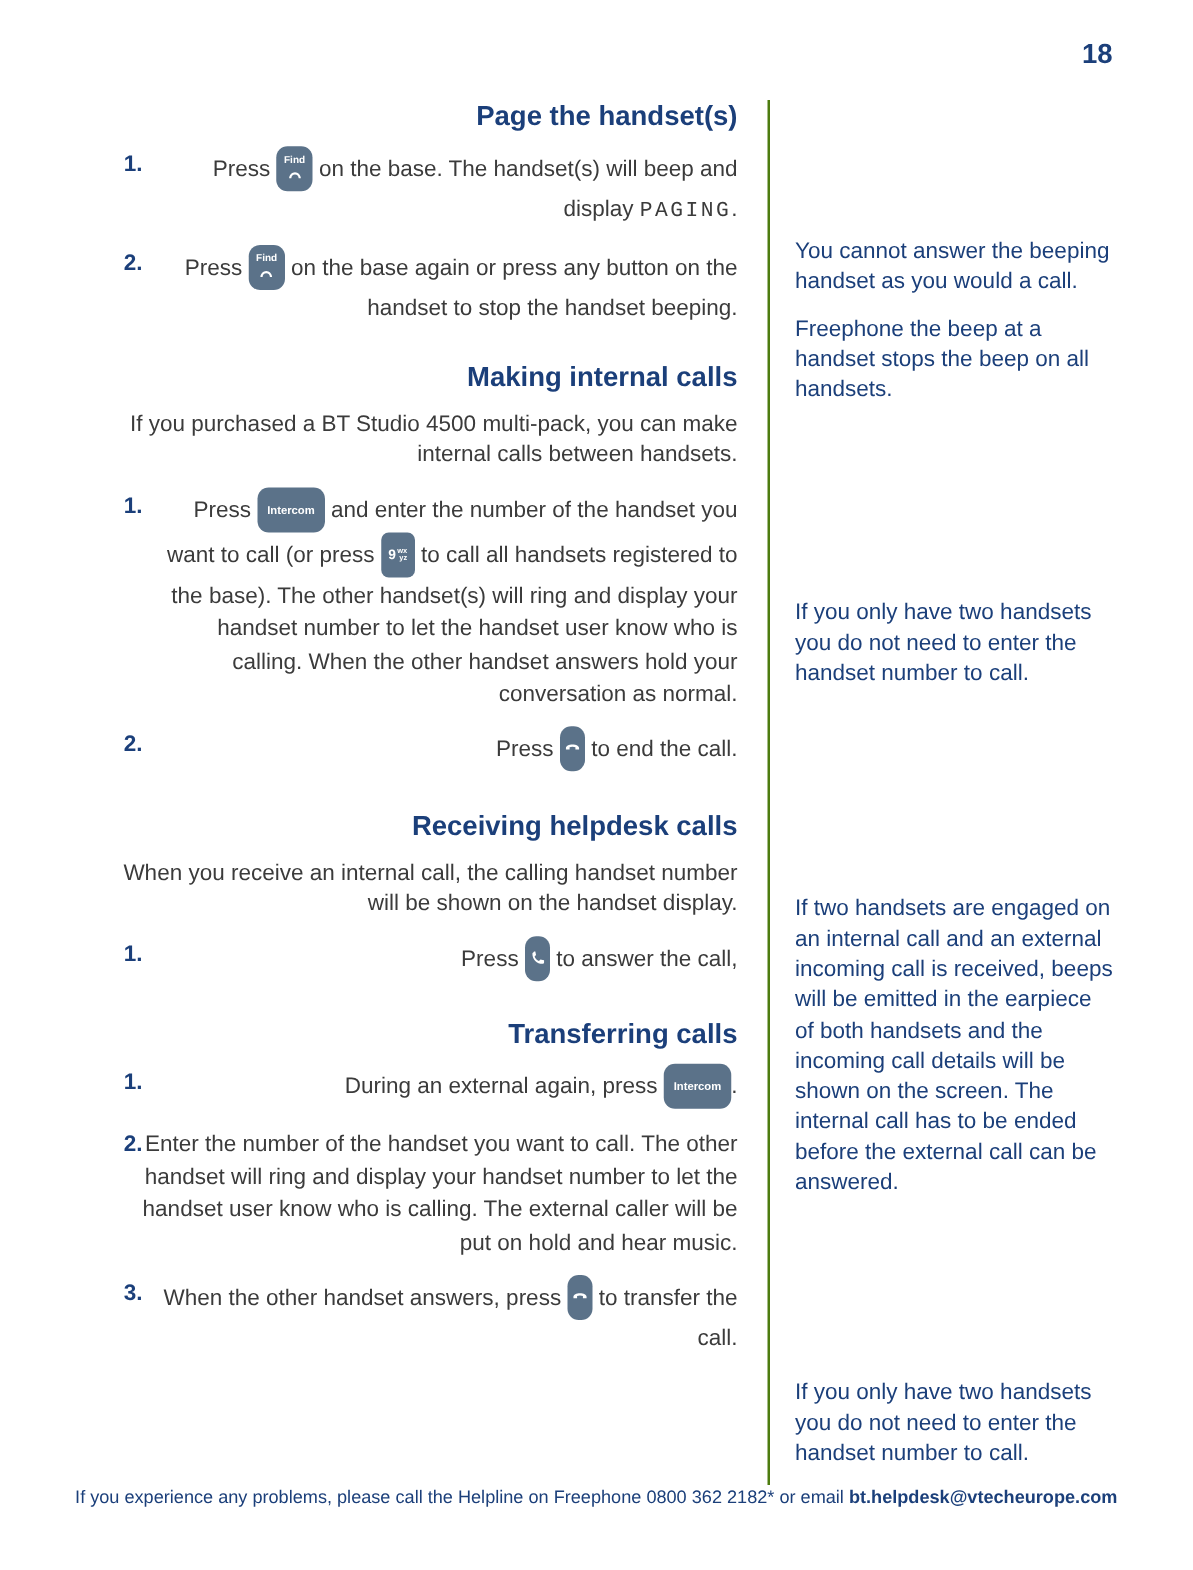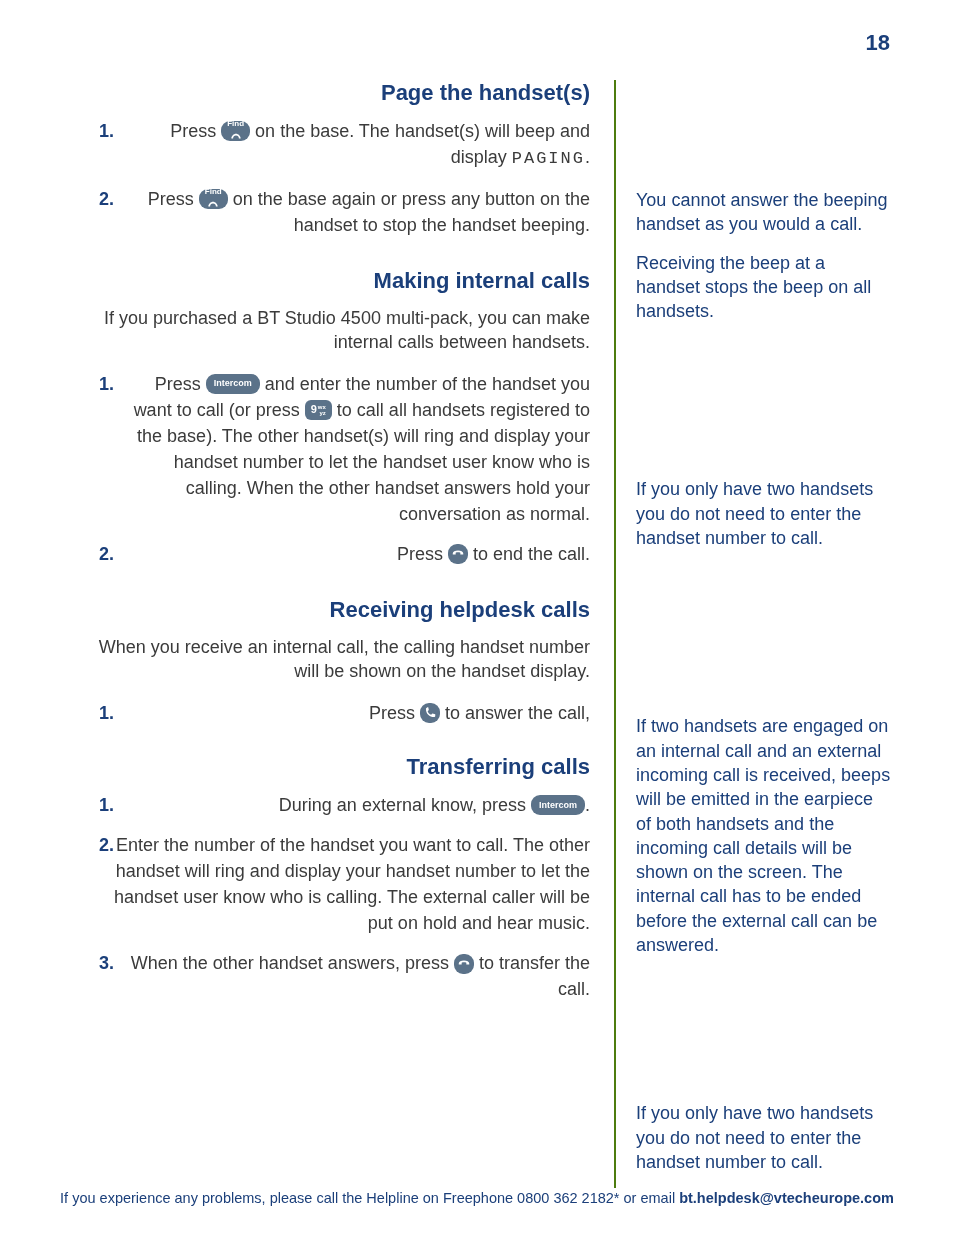"Find" .key { height: 20px -> 36px }
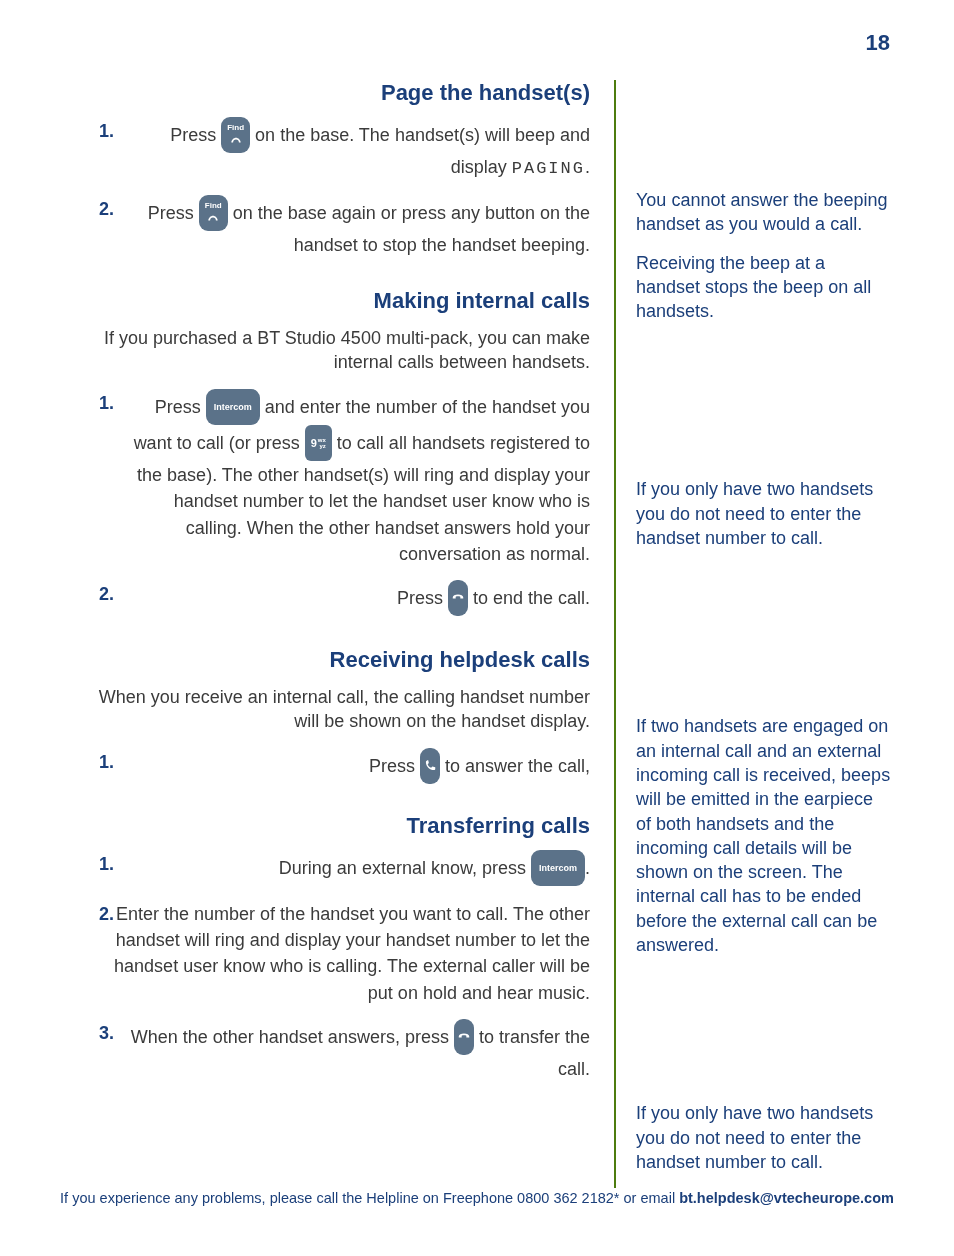"Receiving the beep at a" div.note { text: Receiving -> Freephone }
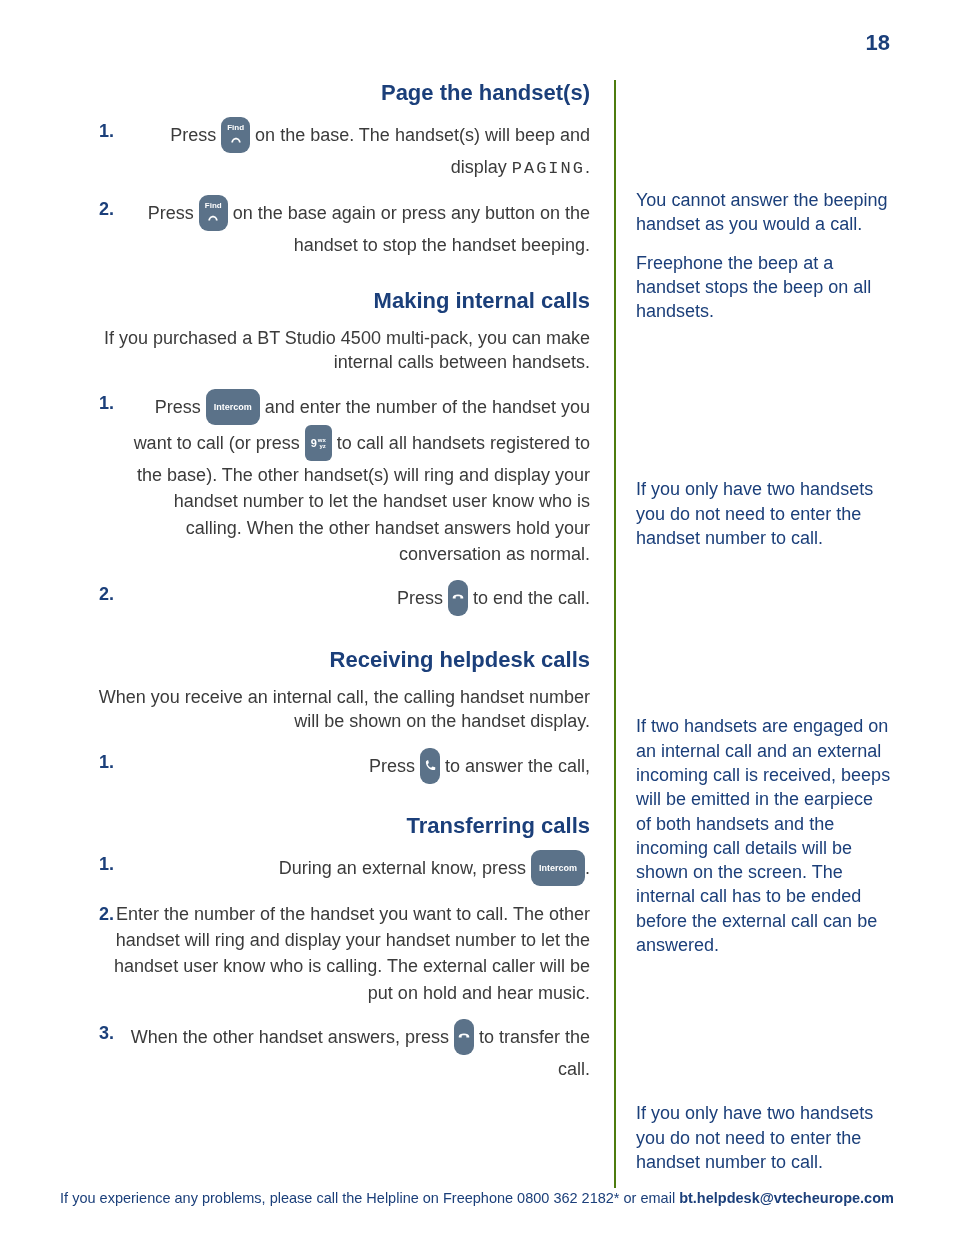"During an external know, press" span { text: know -> again }
